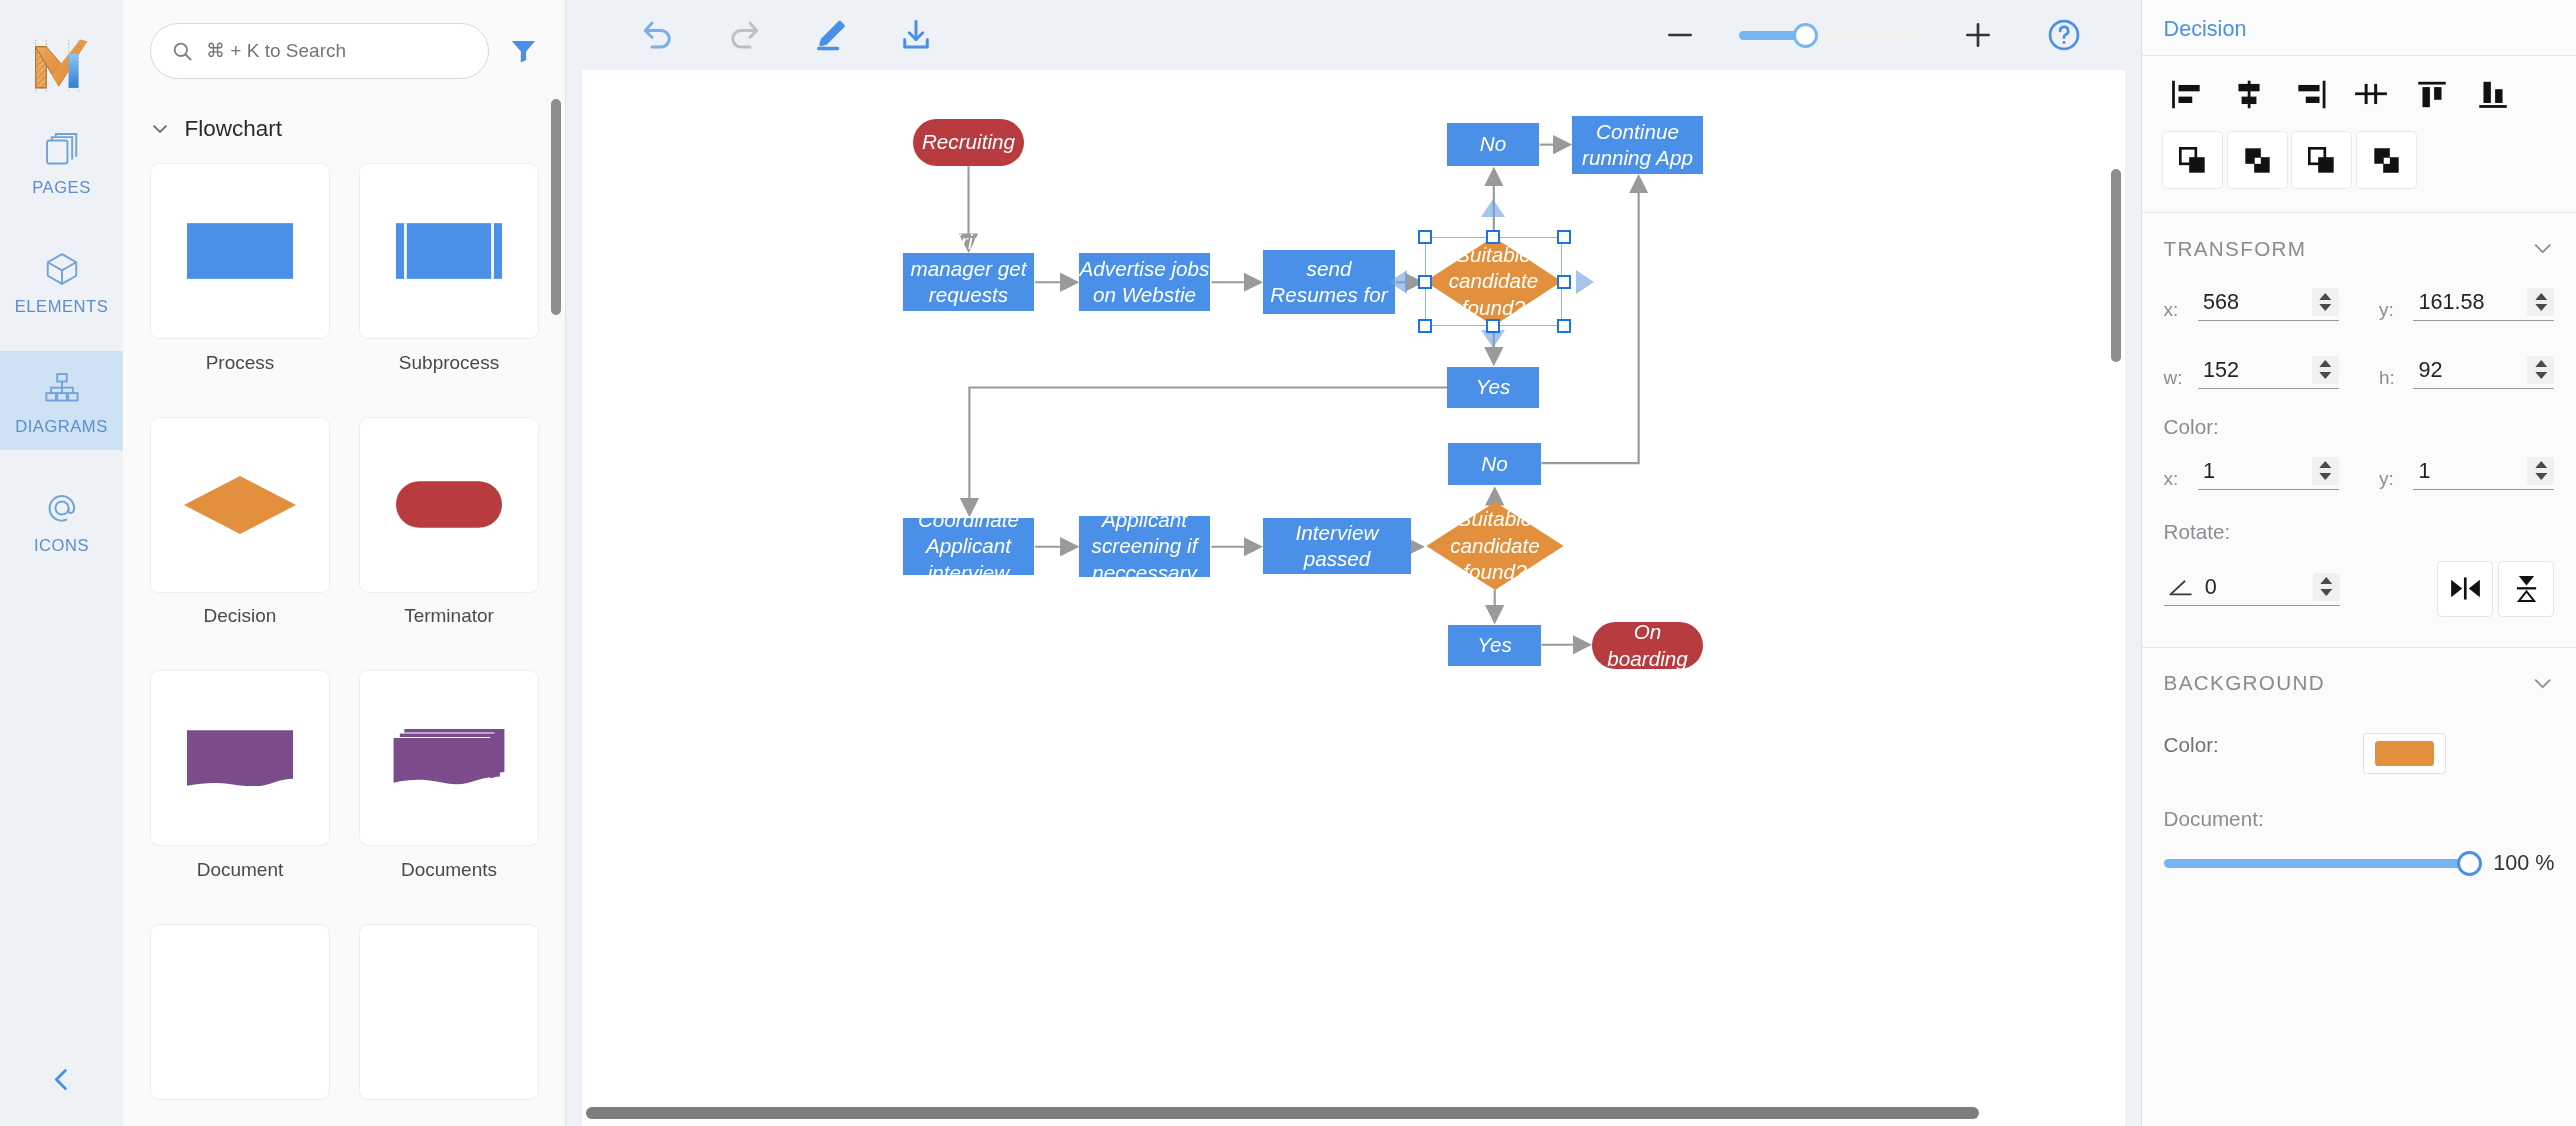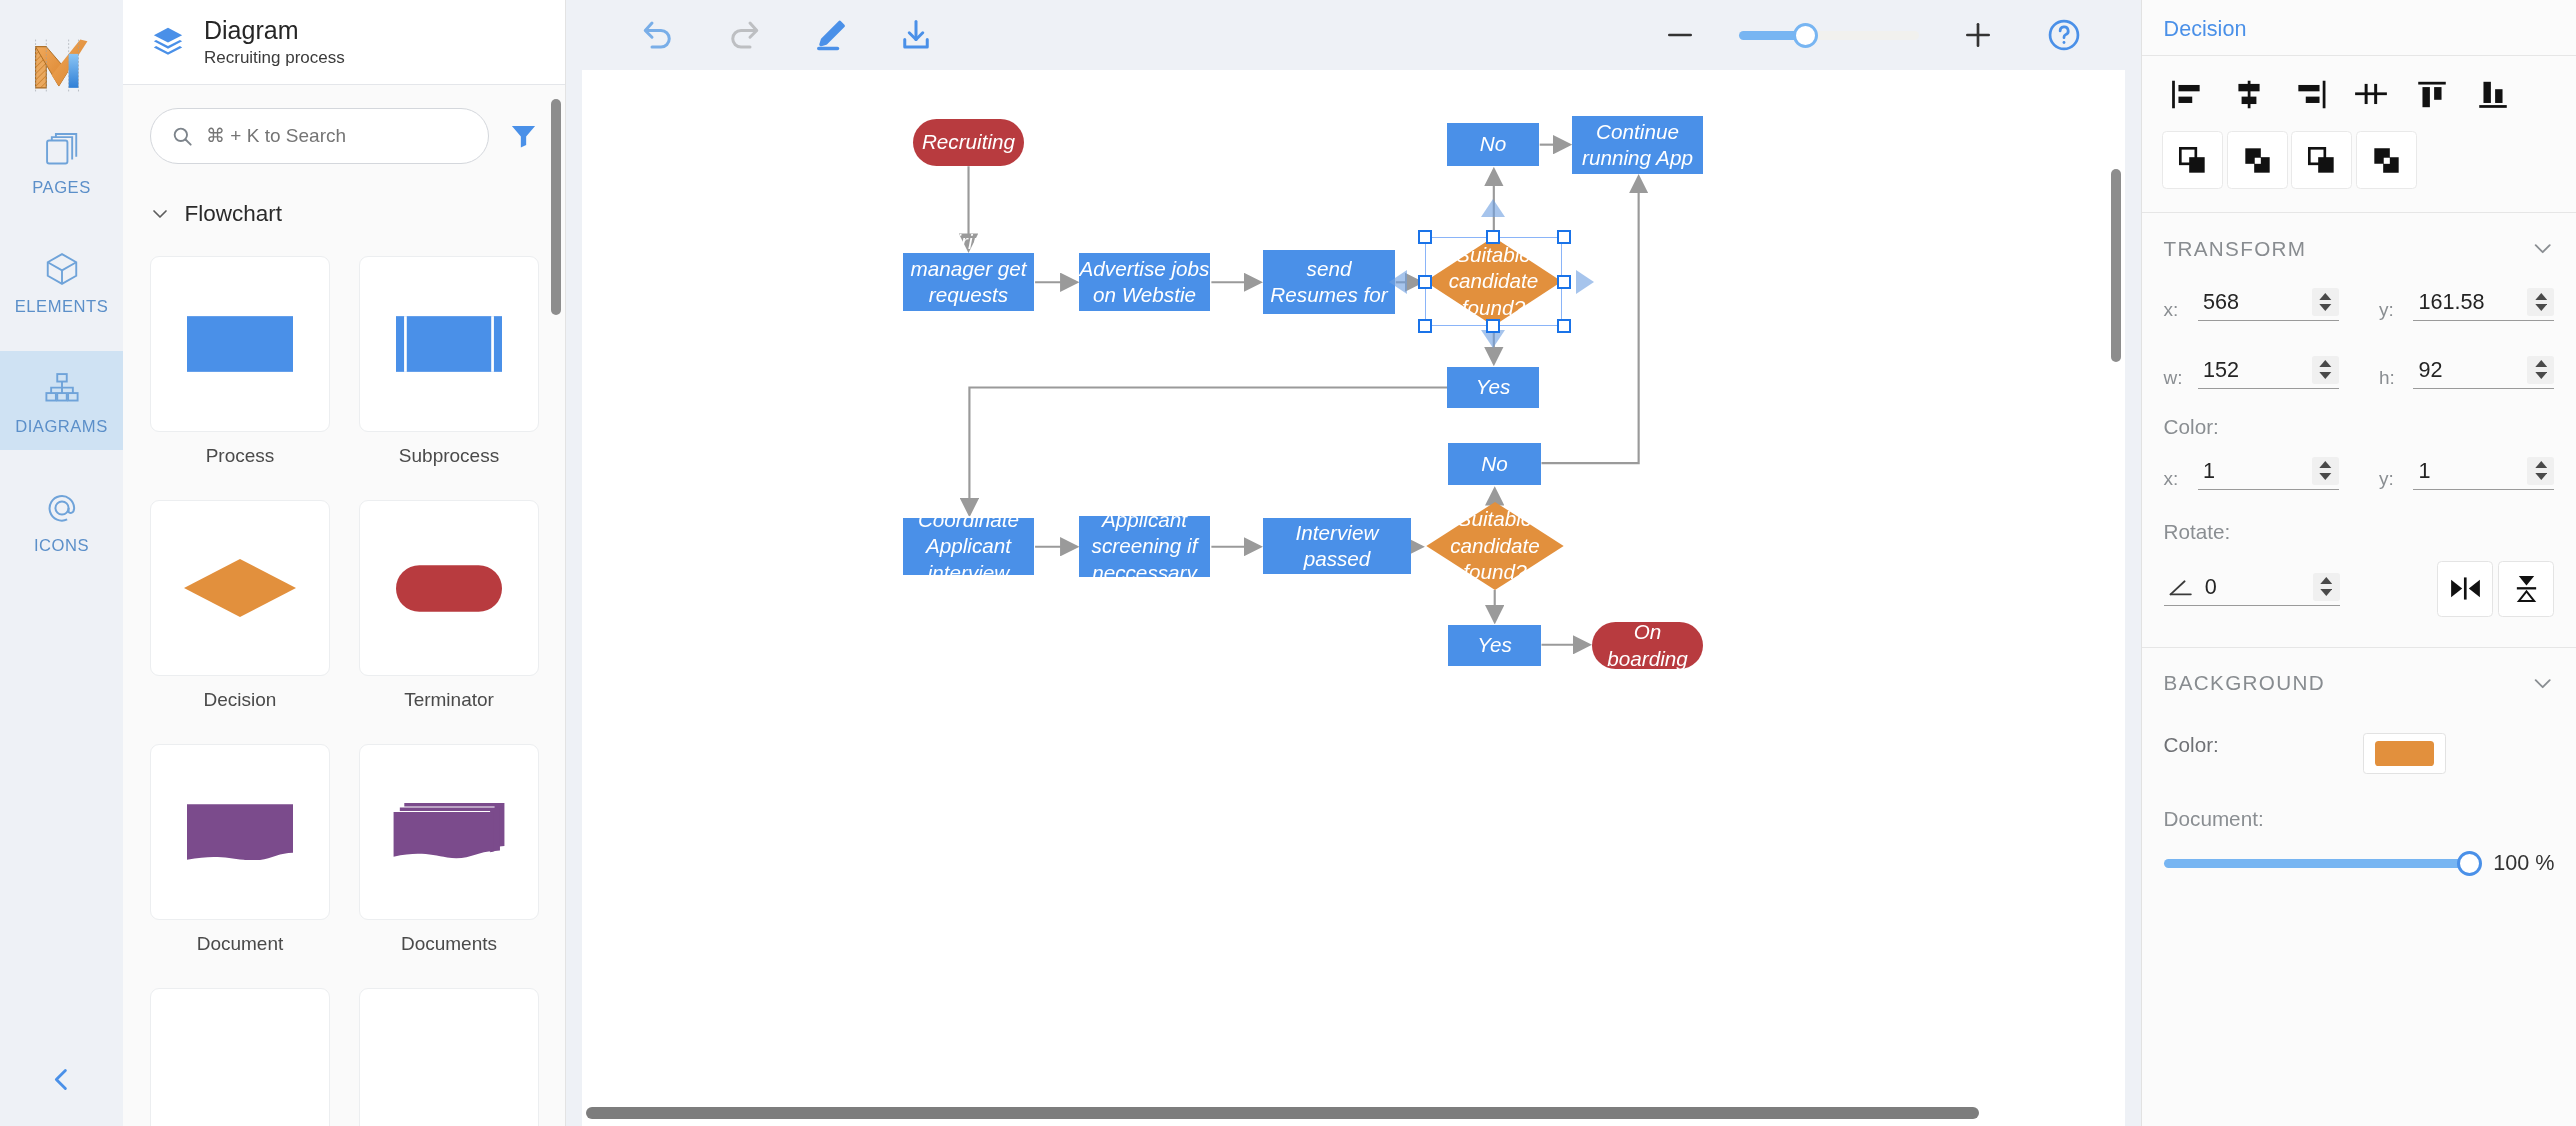"Diagram" div.sp-header { html: <div> <span> <svg> <path></path> <path></path> <path></path> </svg> </span> <div> <div>Diagram</div> <div>Recruiting process</div> </div> </div> -> none }
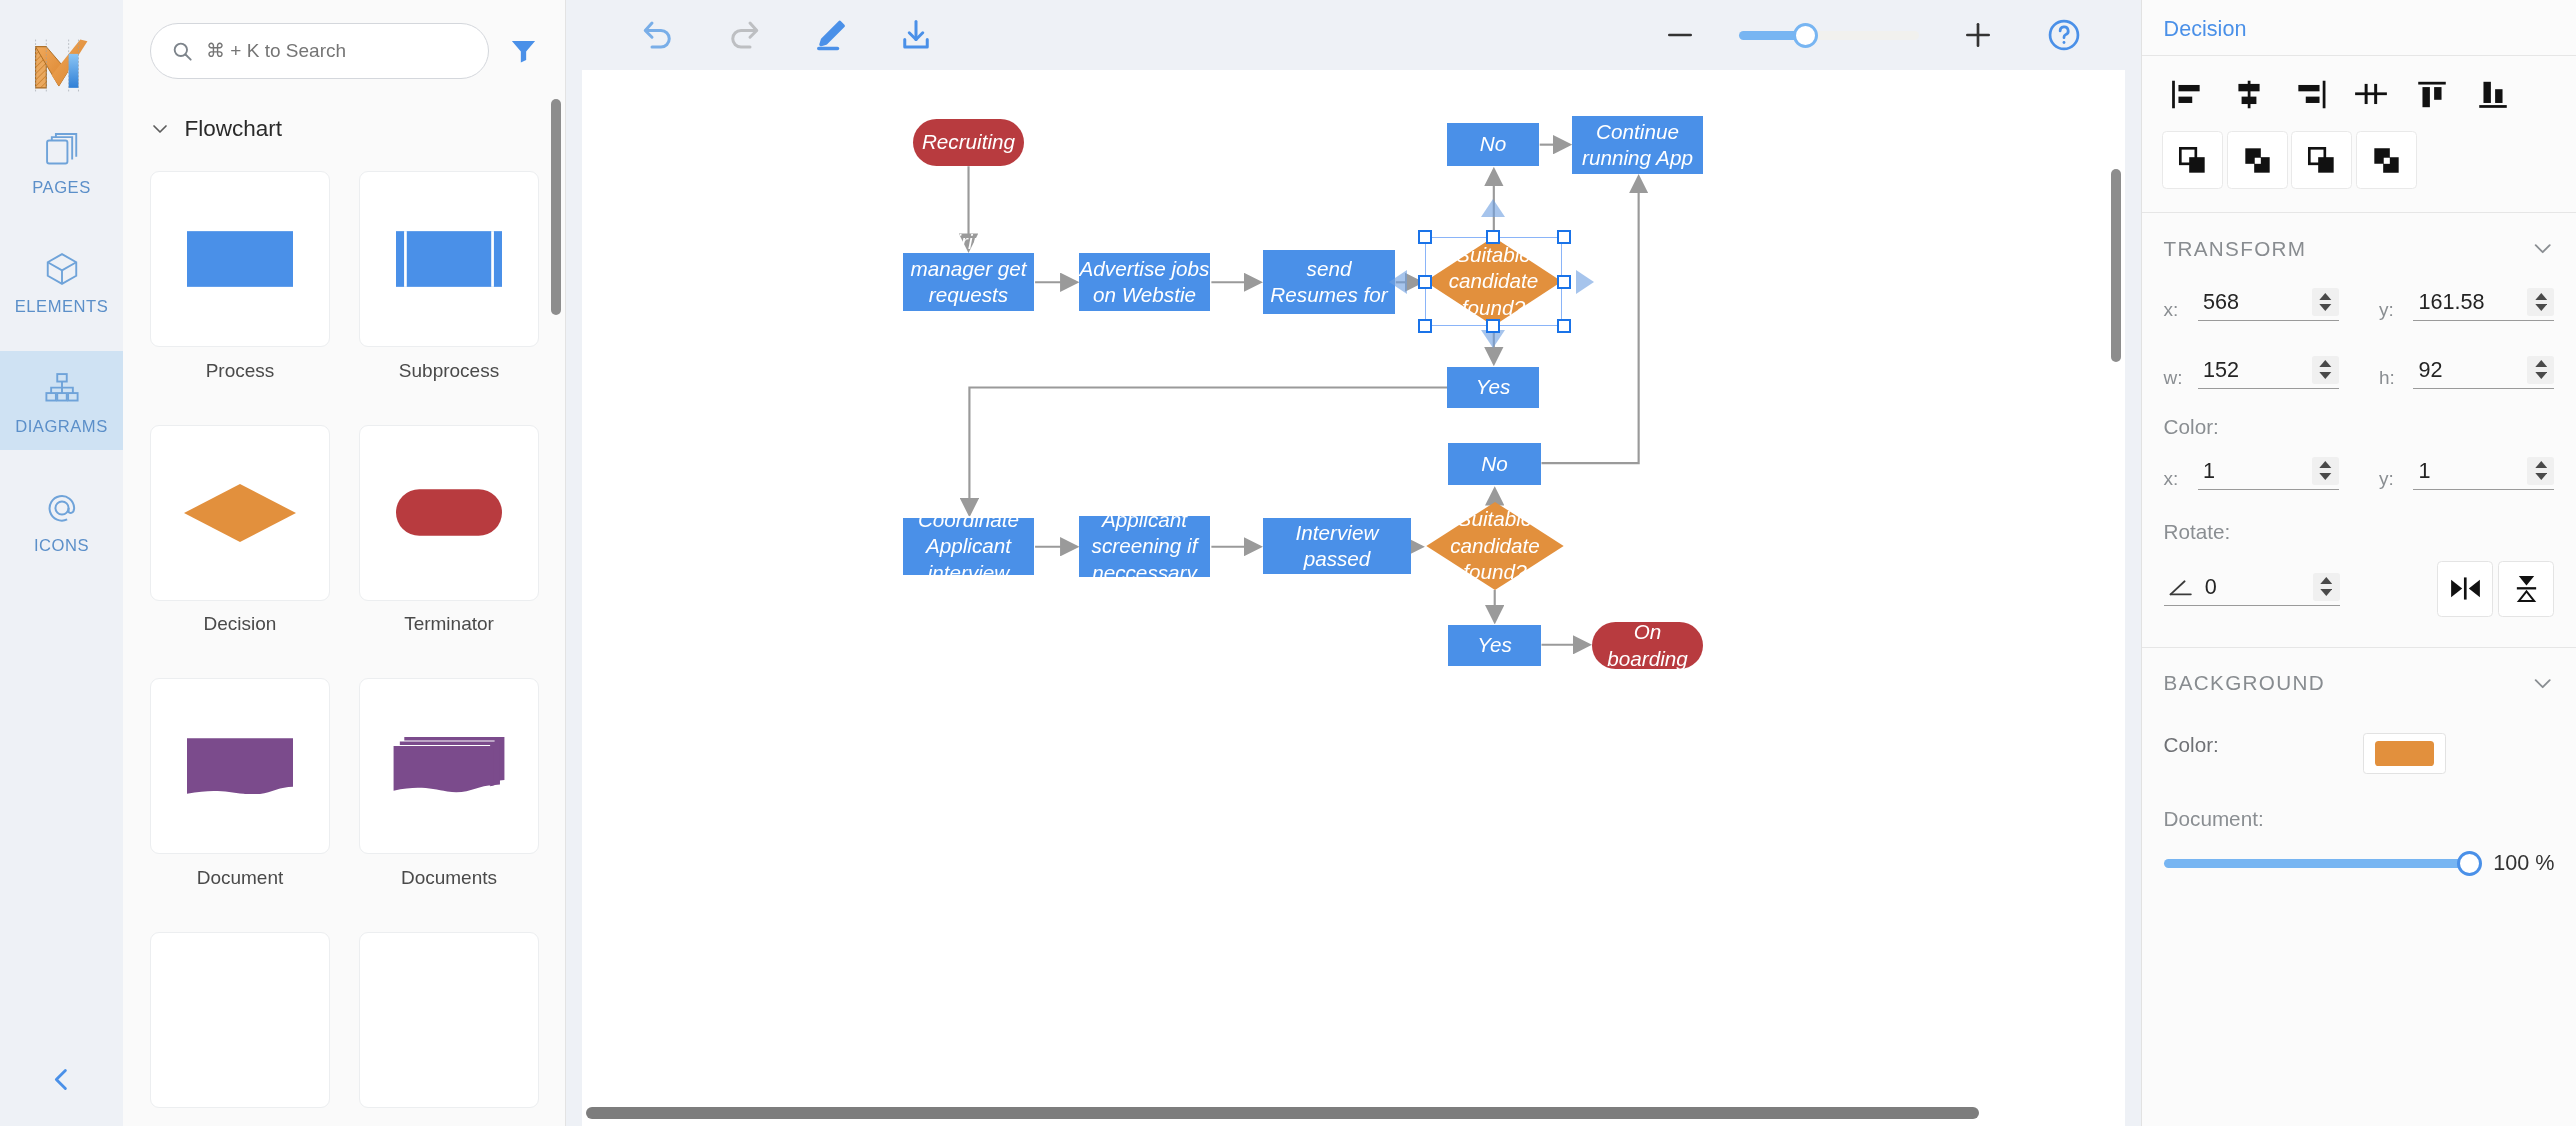"Process" .sp-cell { margin-top: 8px -> none }
